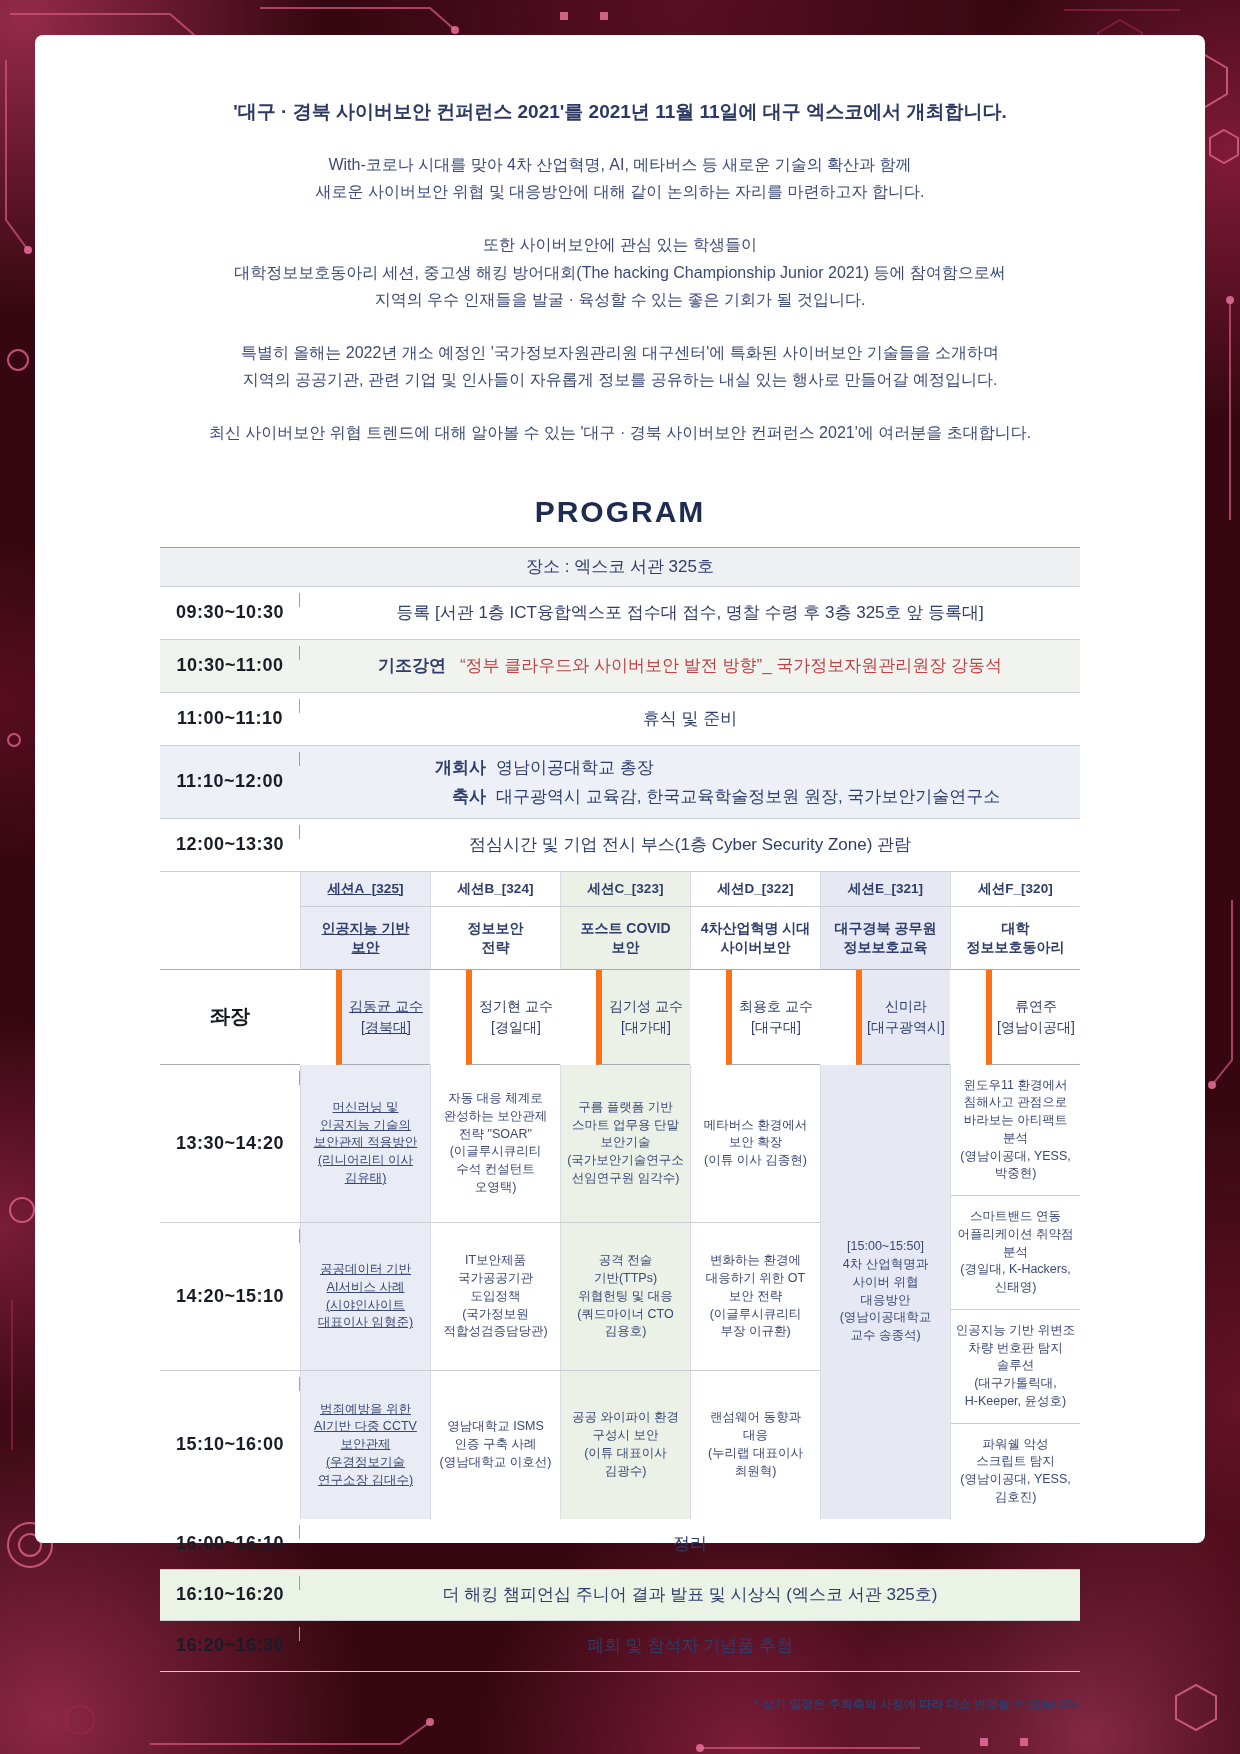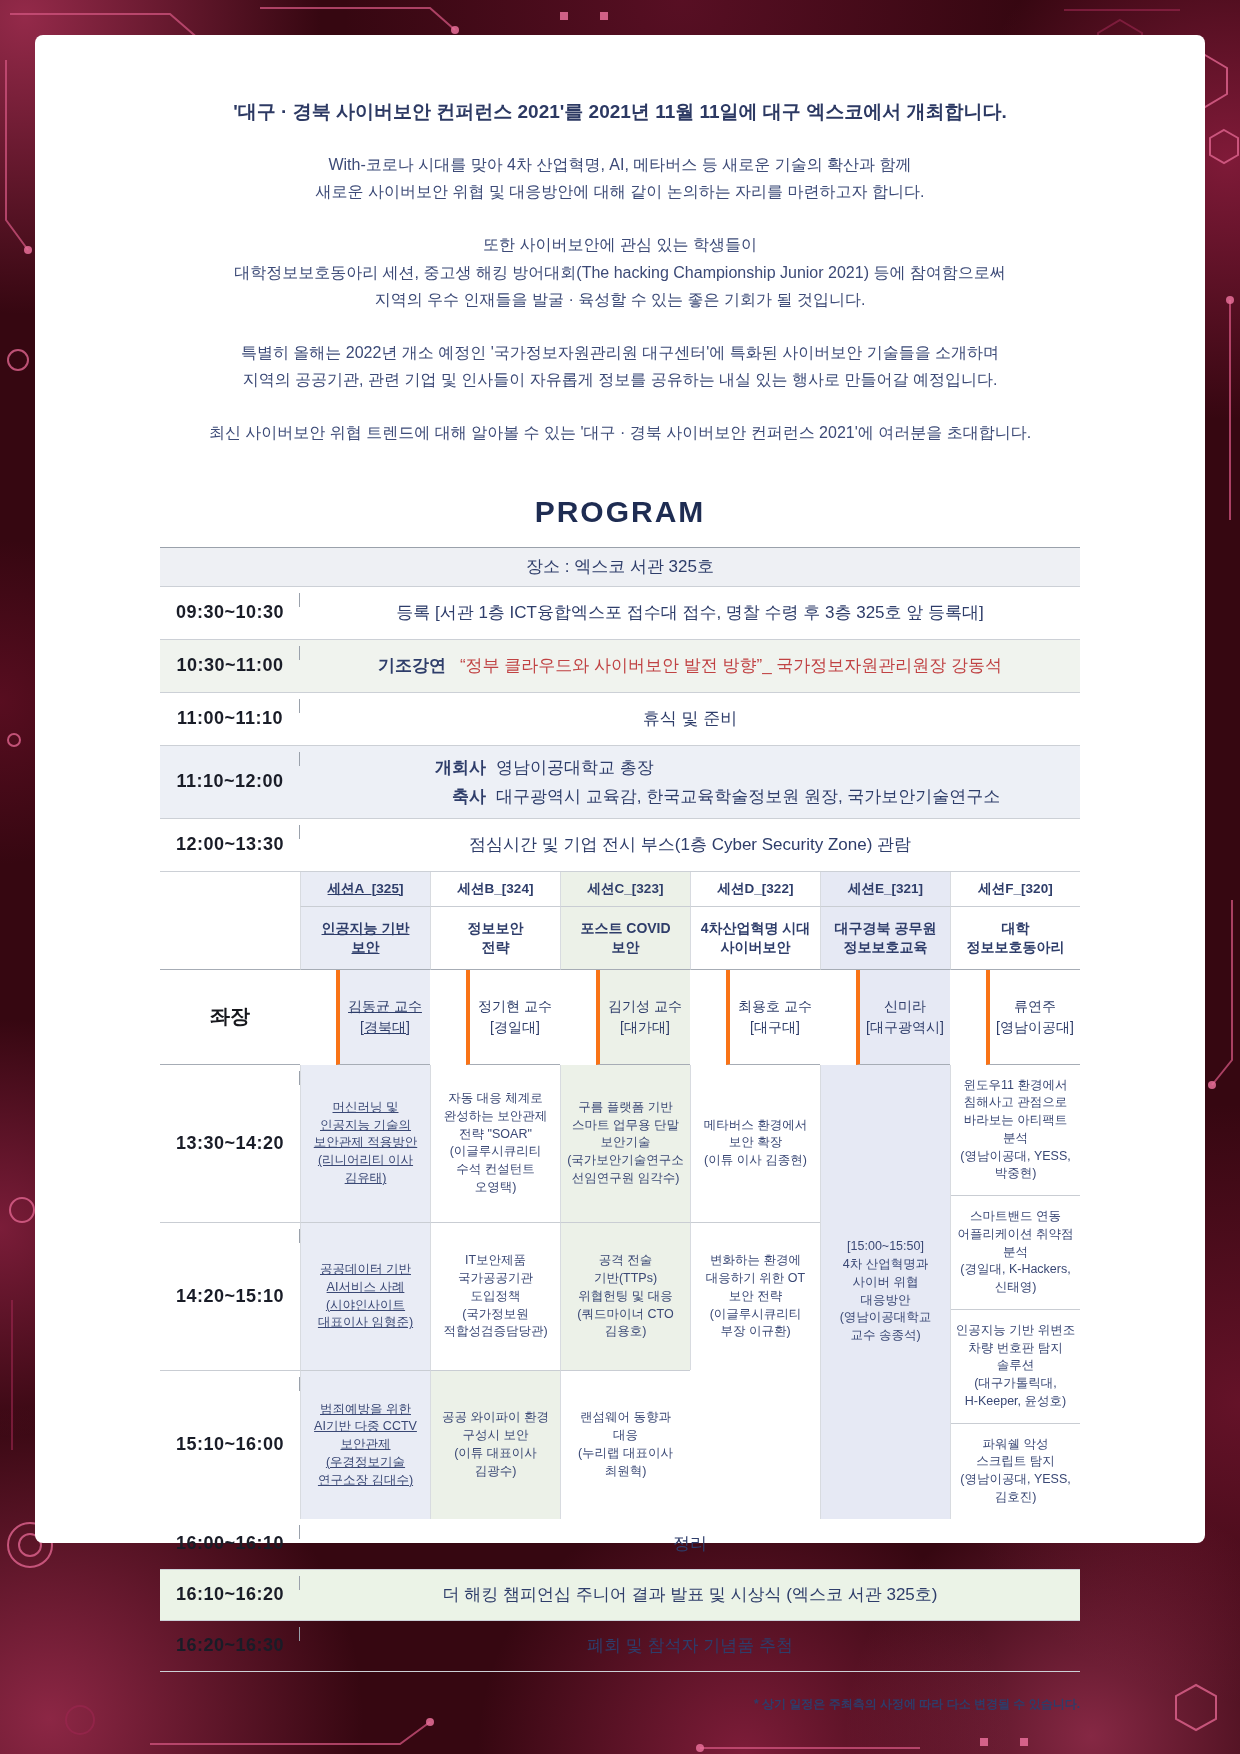"김동균 교수" .chair-cell { border-left: 4px solid #f97316 -> 6px solid #f97316 }
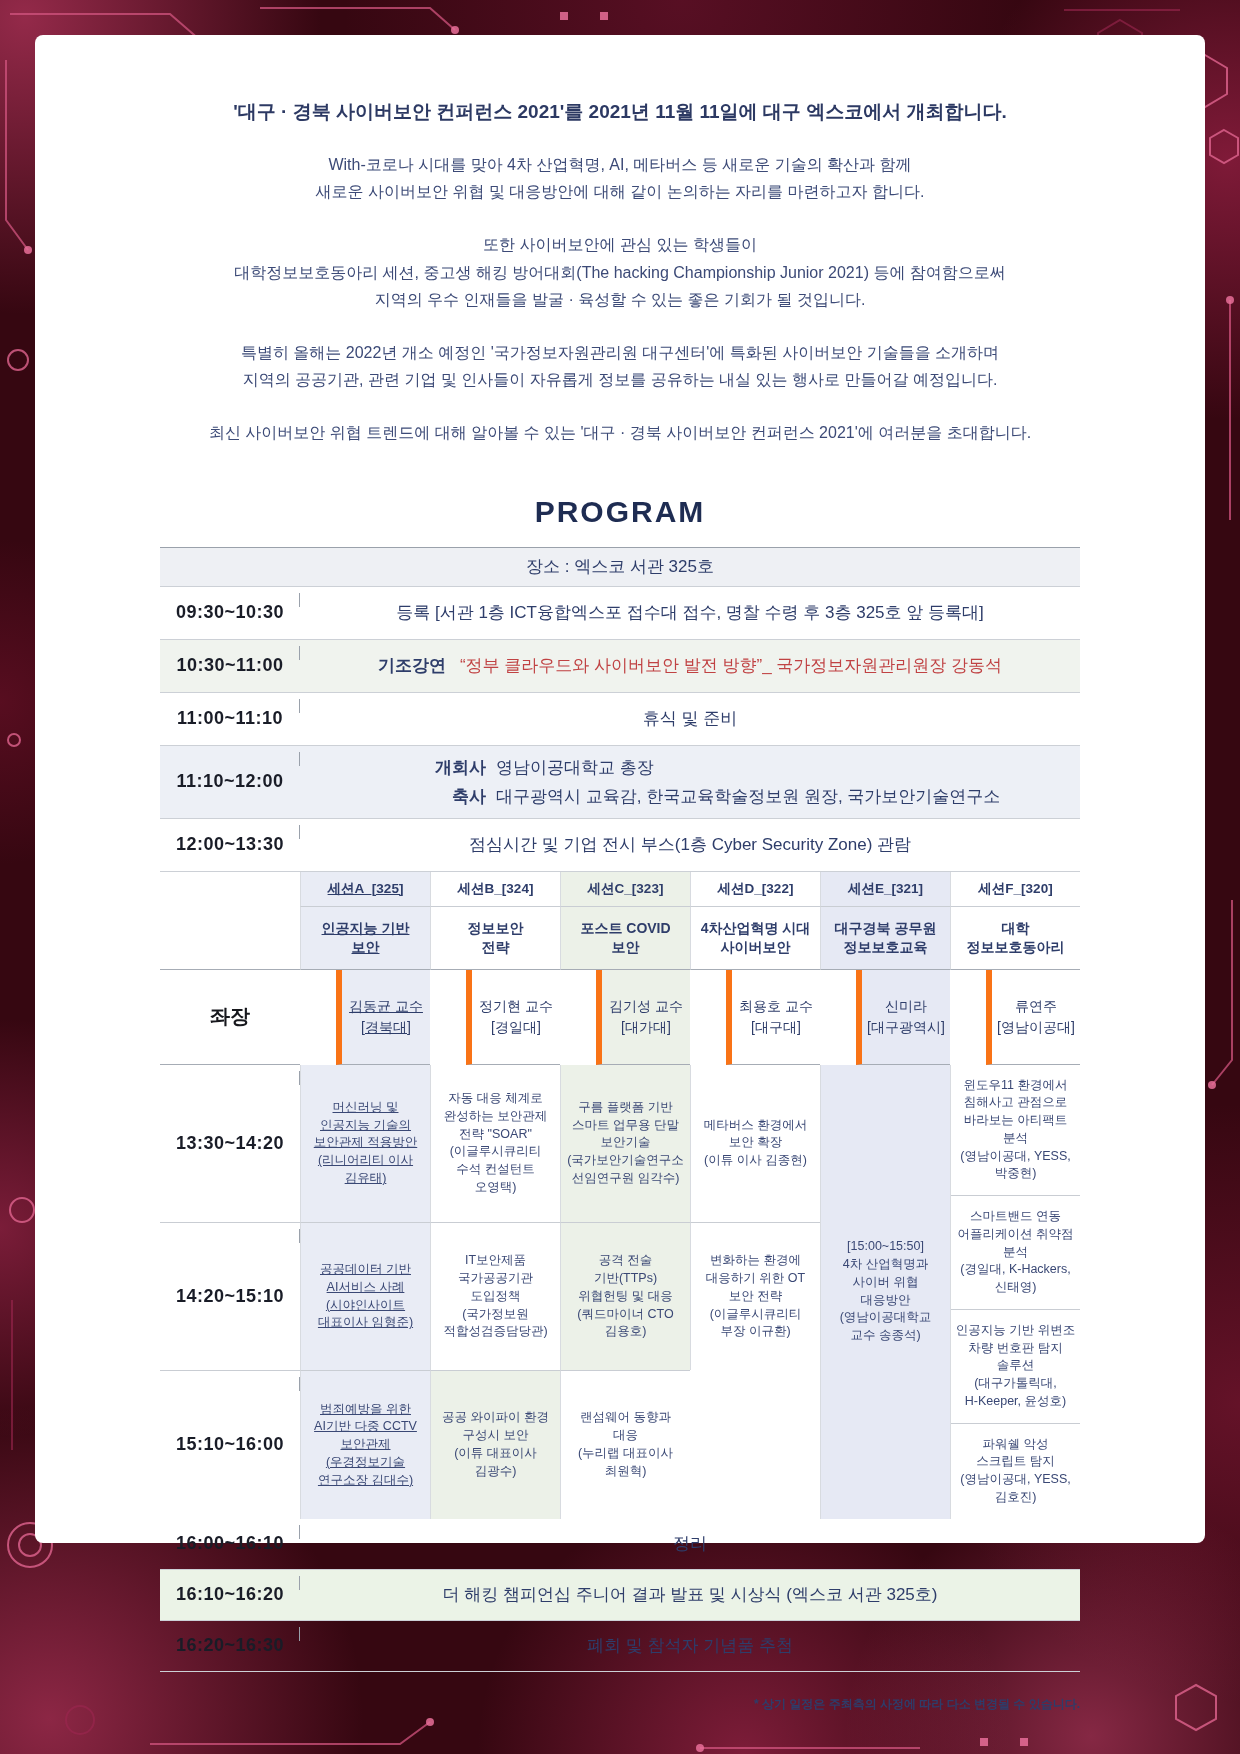"영남대학교 ISMS" div.talk-cell { html: none -> <div>영남대학교 ISMS 인증 구축 사례 (영남대학교 이호선)</div> }
